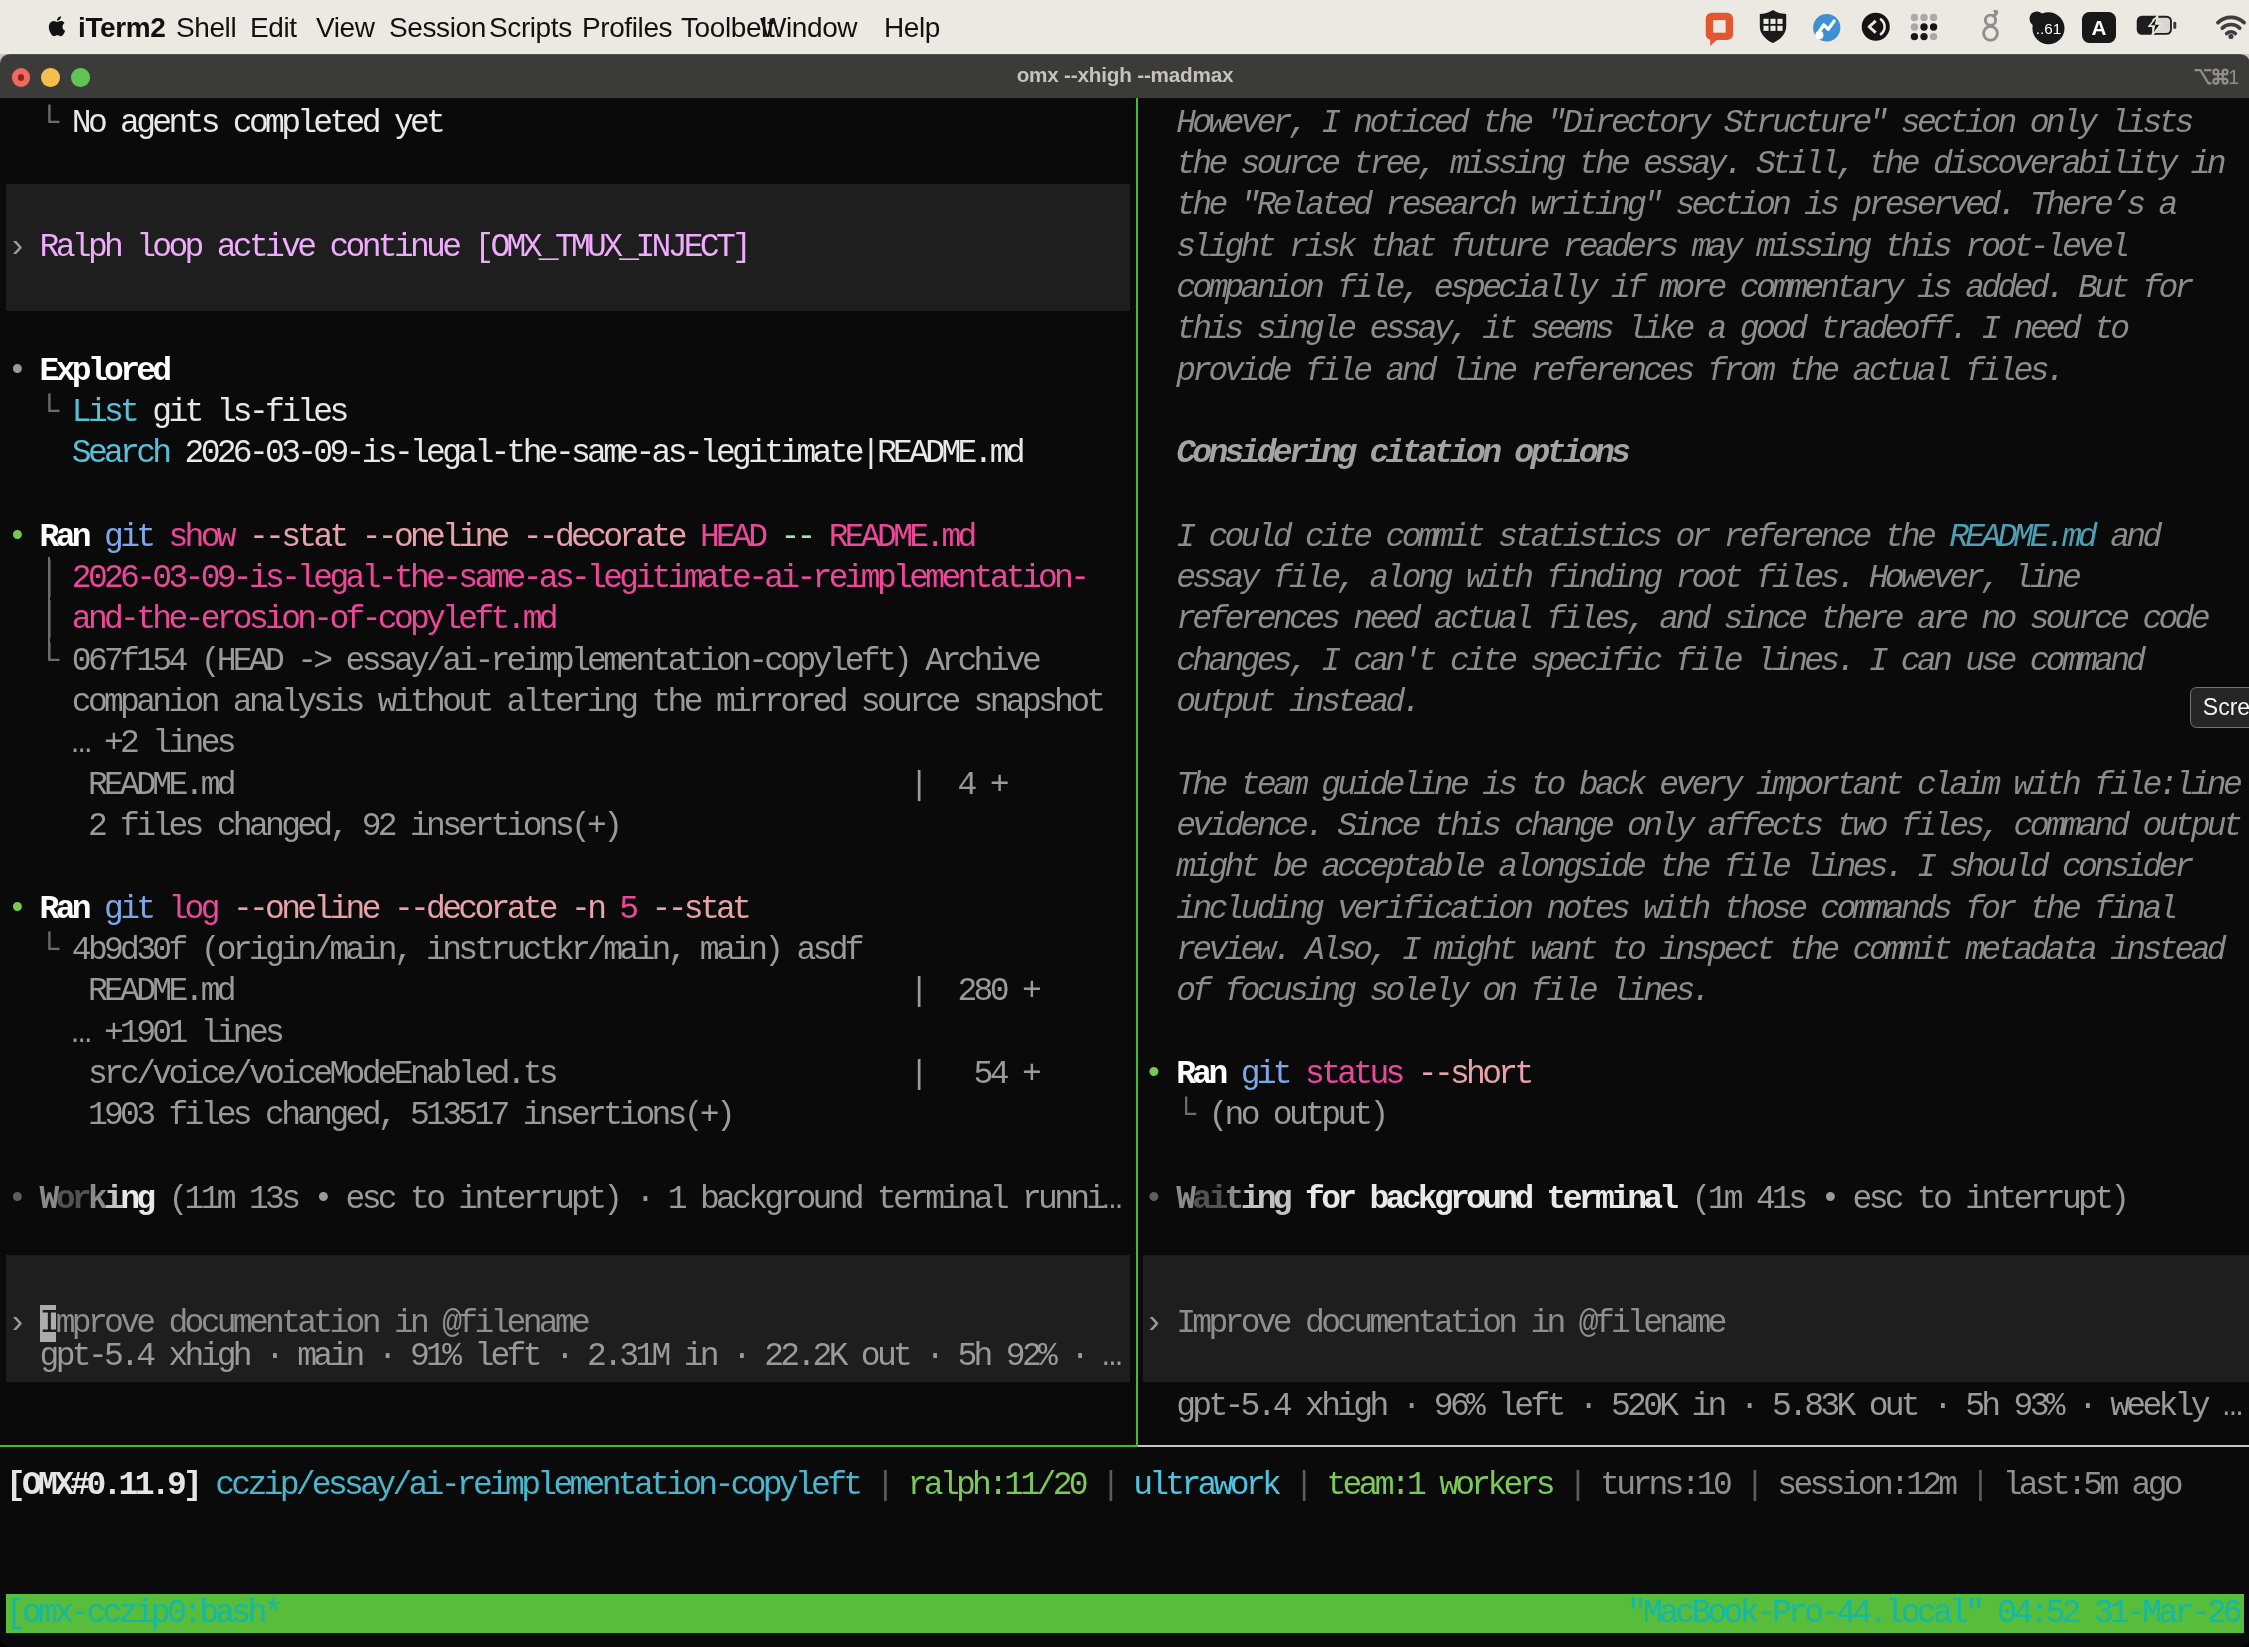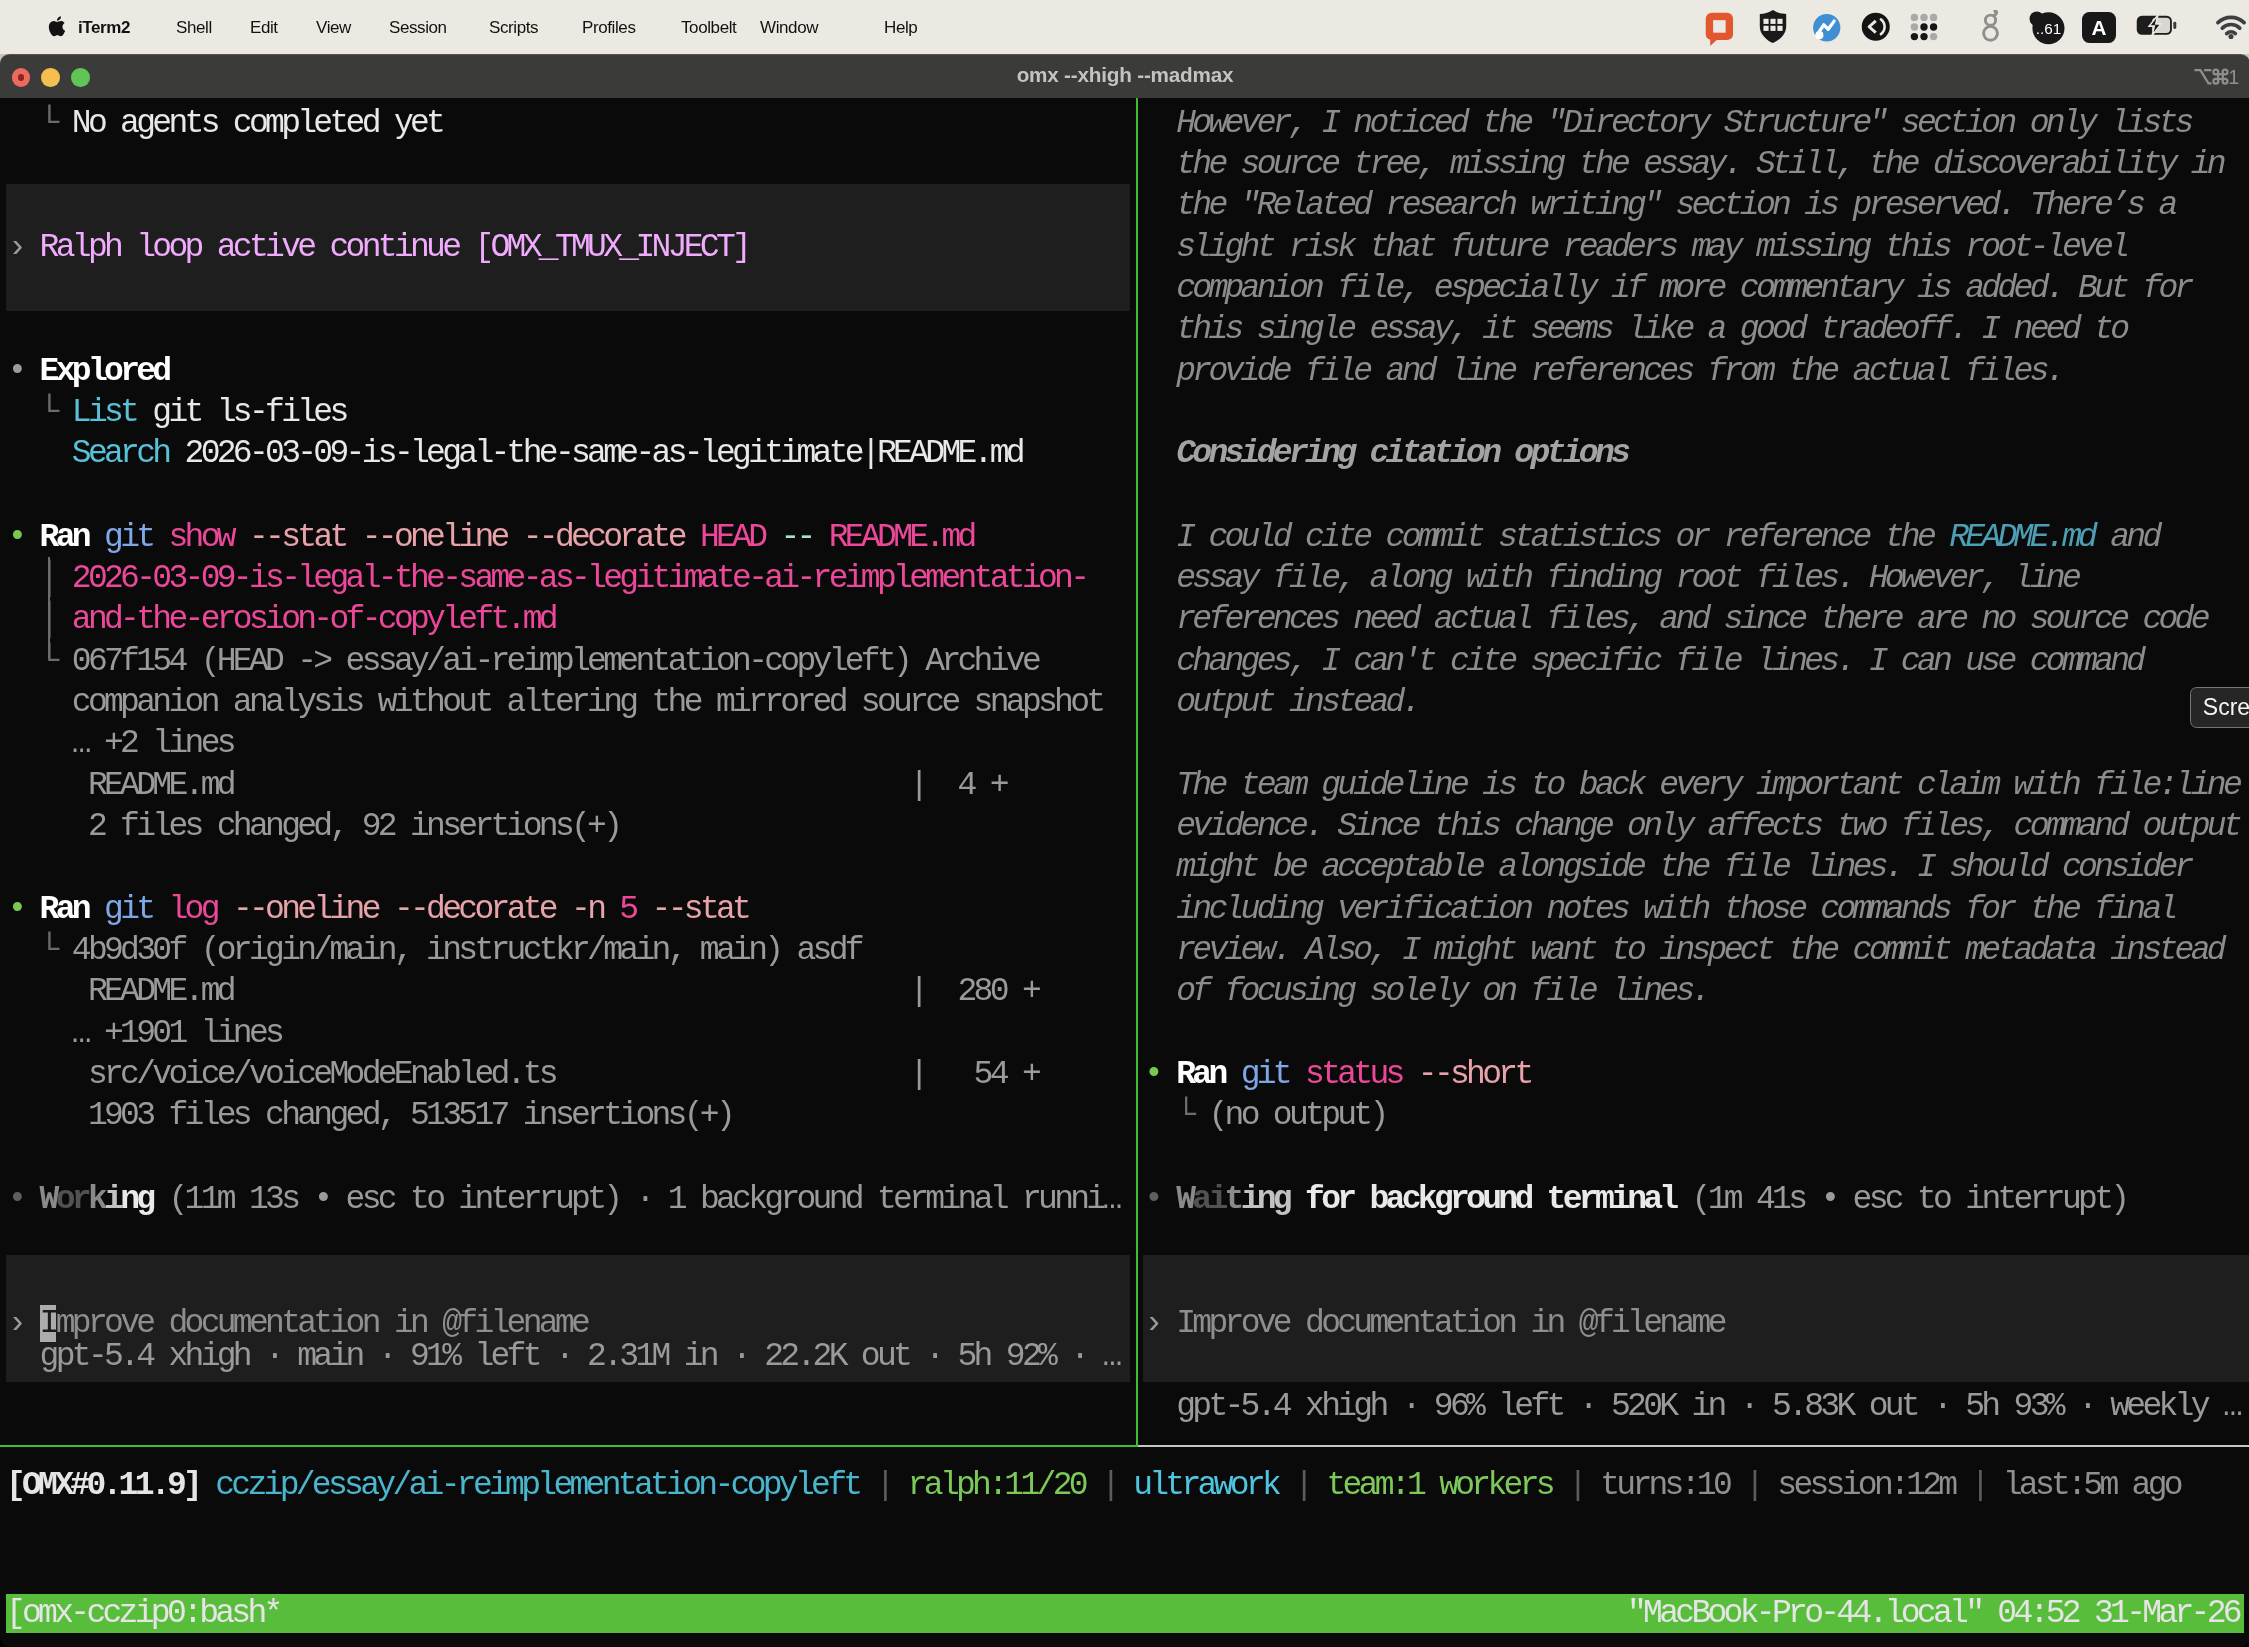"iTerm2" #menubar .mi { font-size: 17px -> 28px }
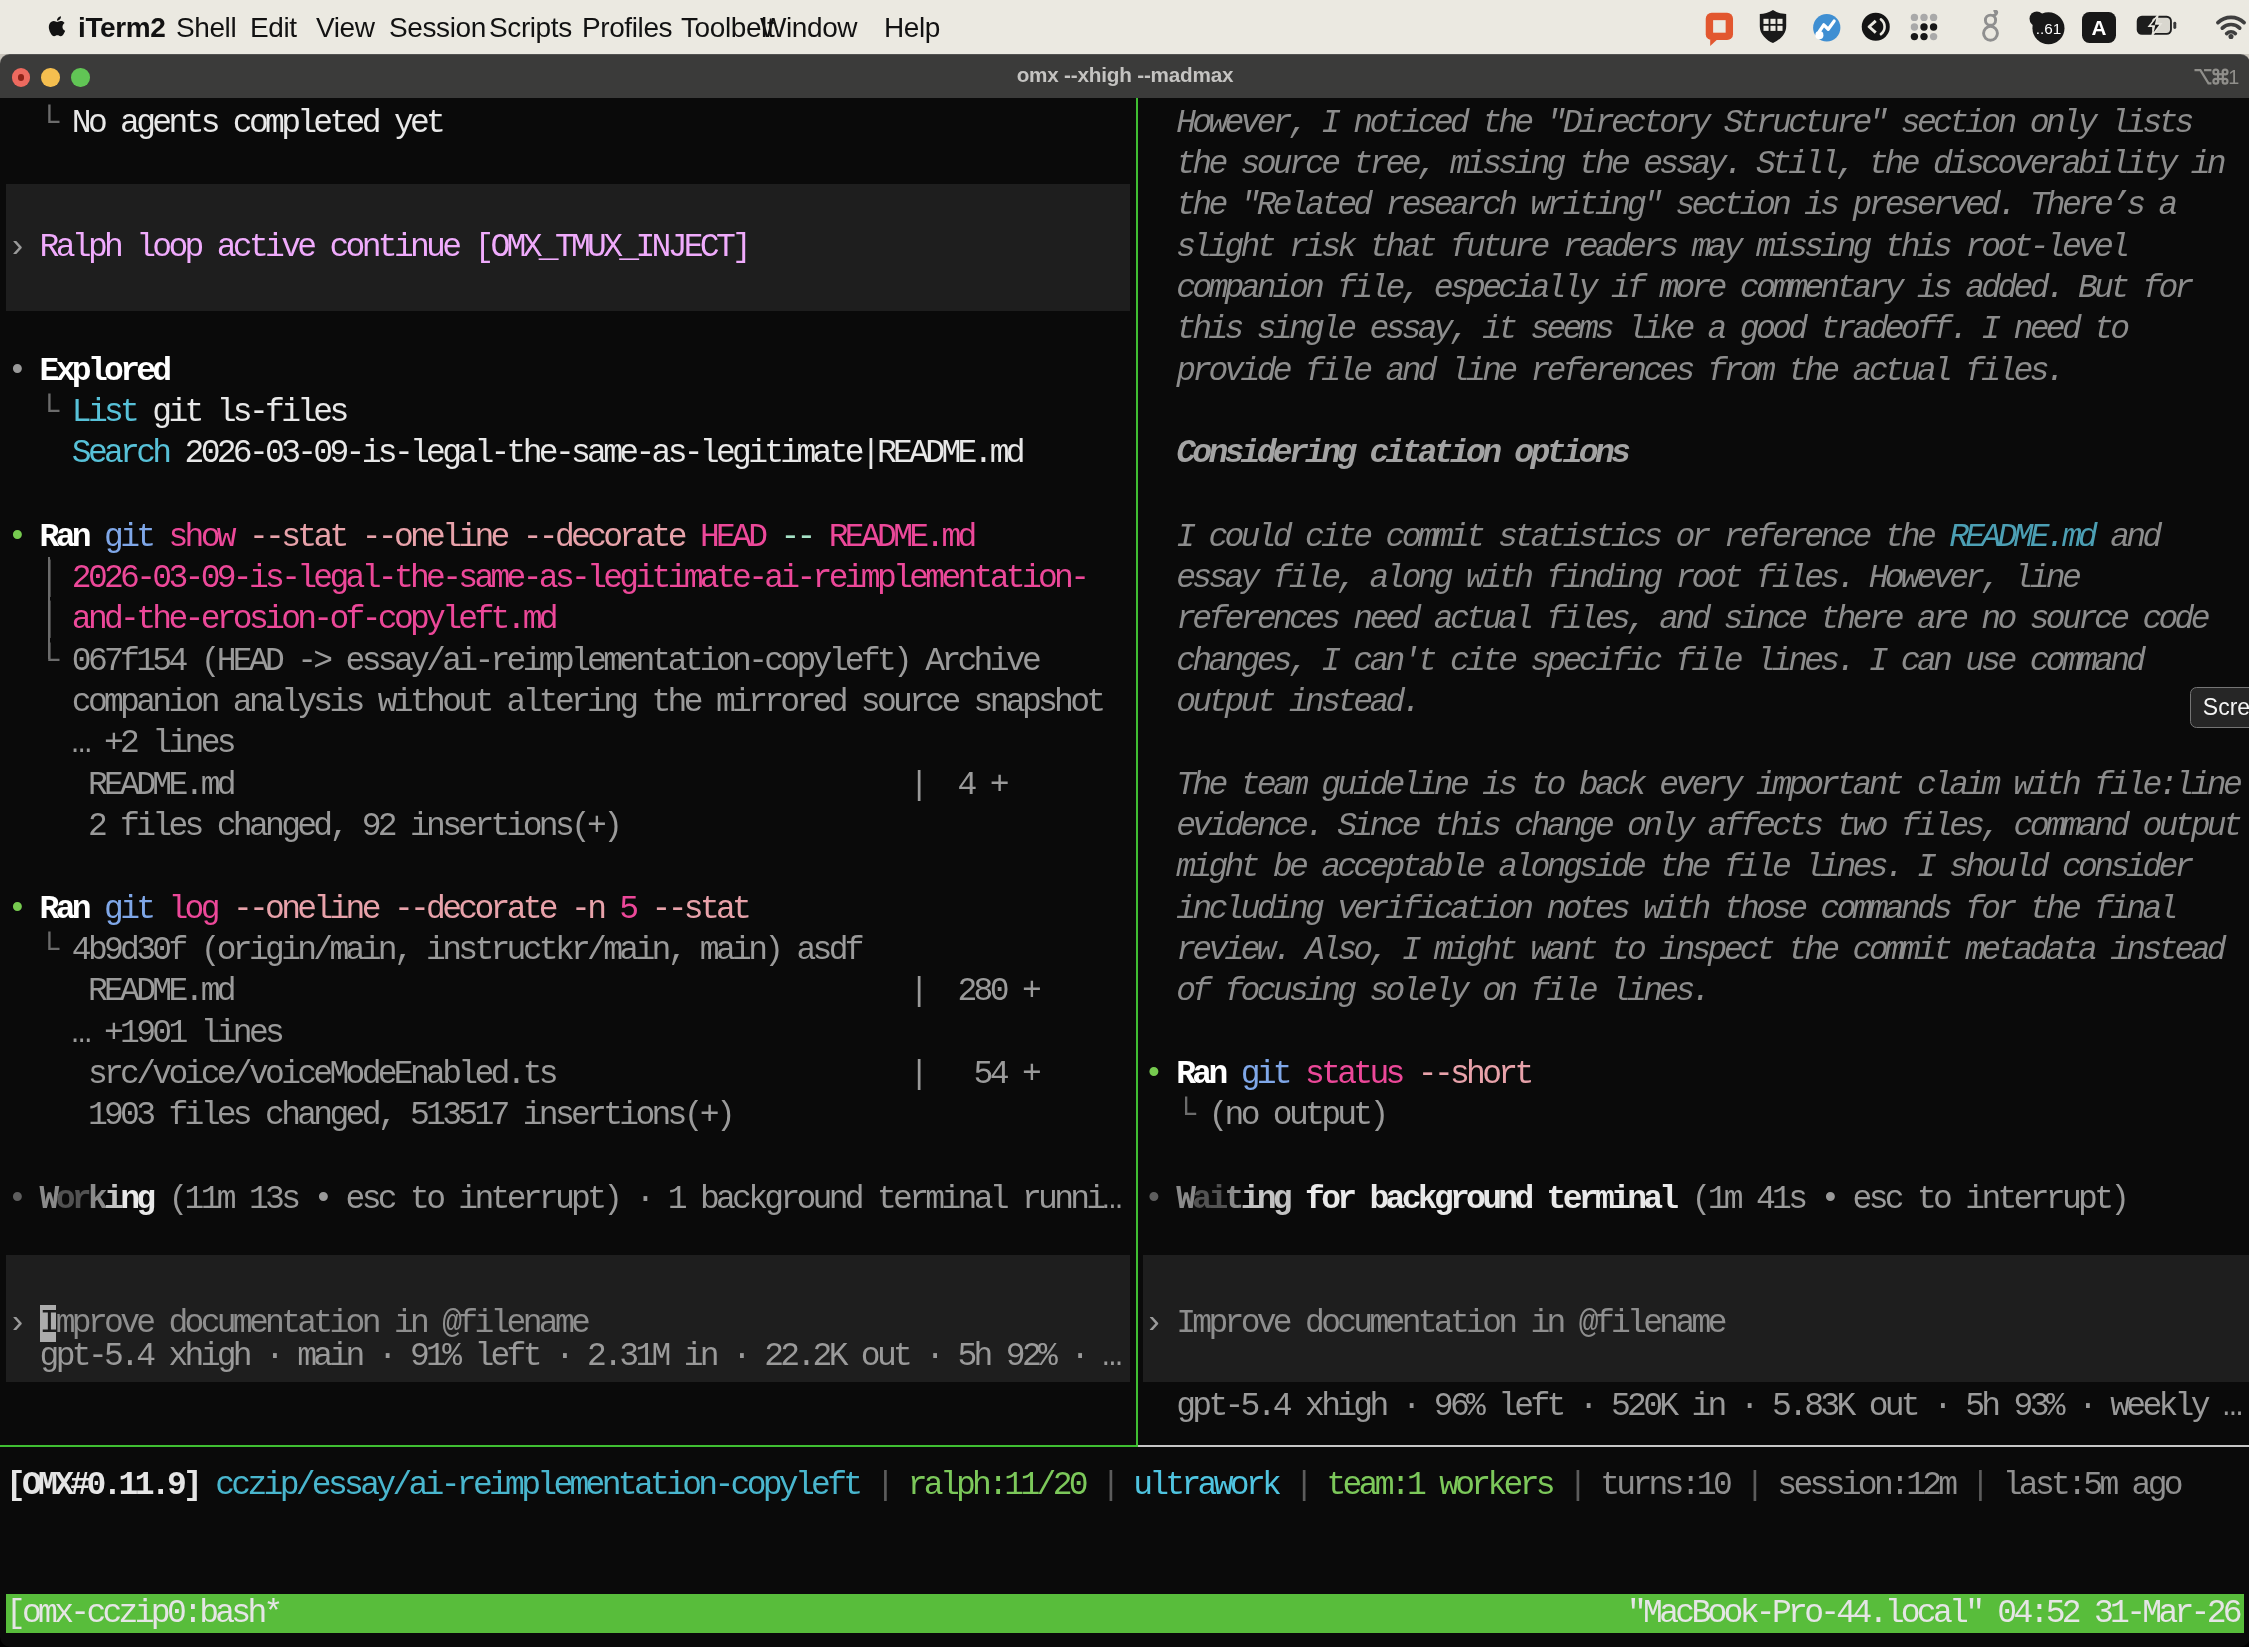"[omx-cczip0:bash*" .tmx { color: #e5e5e5 -> #14b8a6 }
